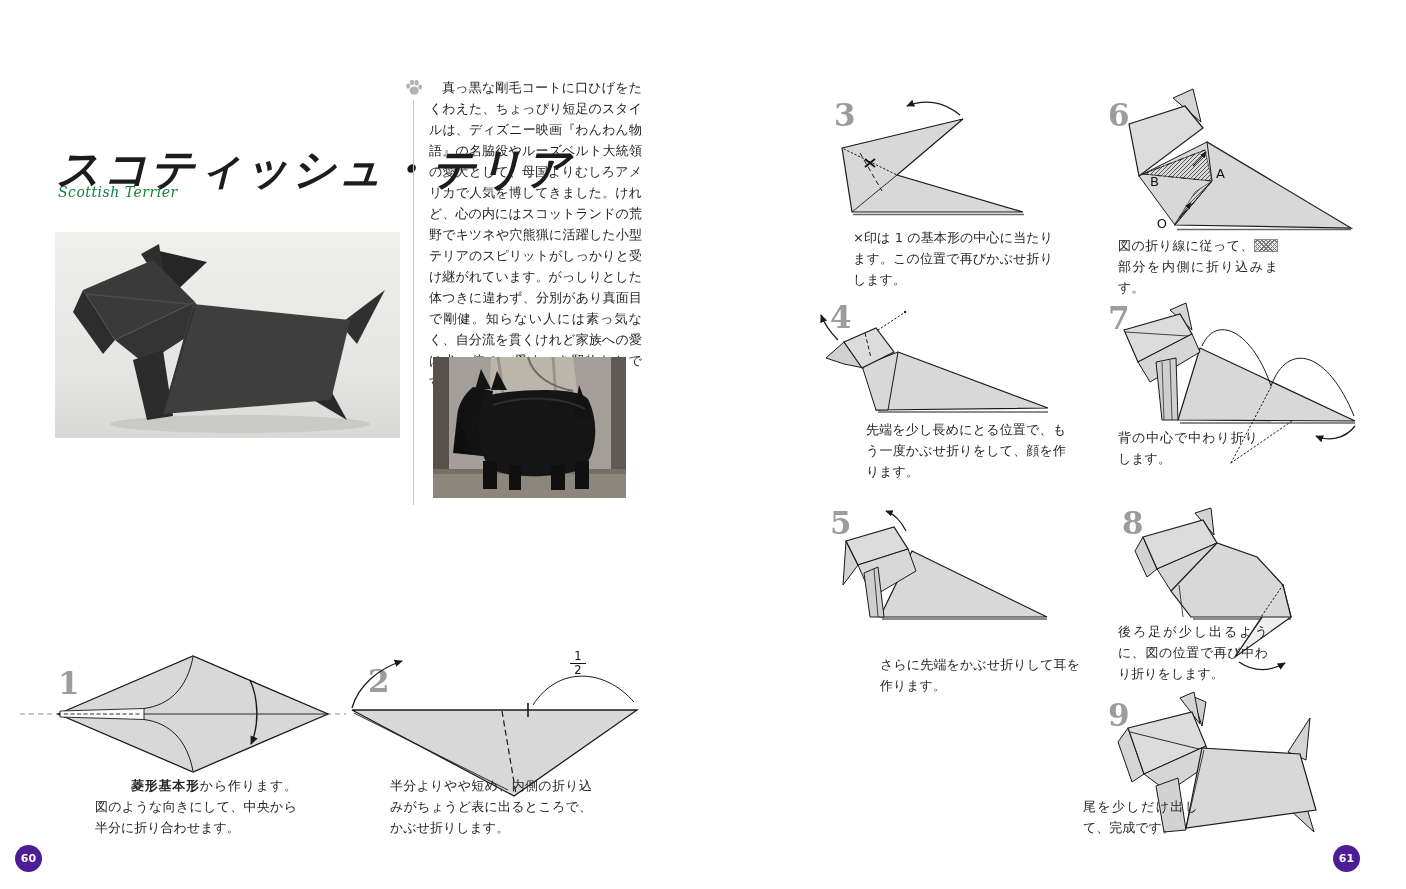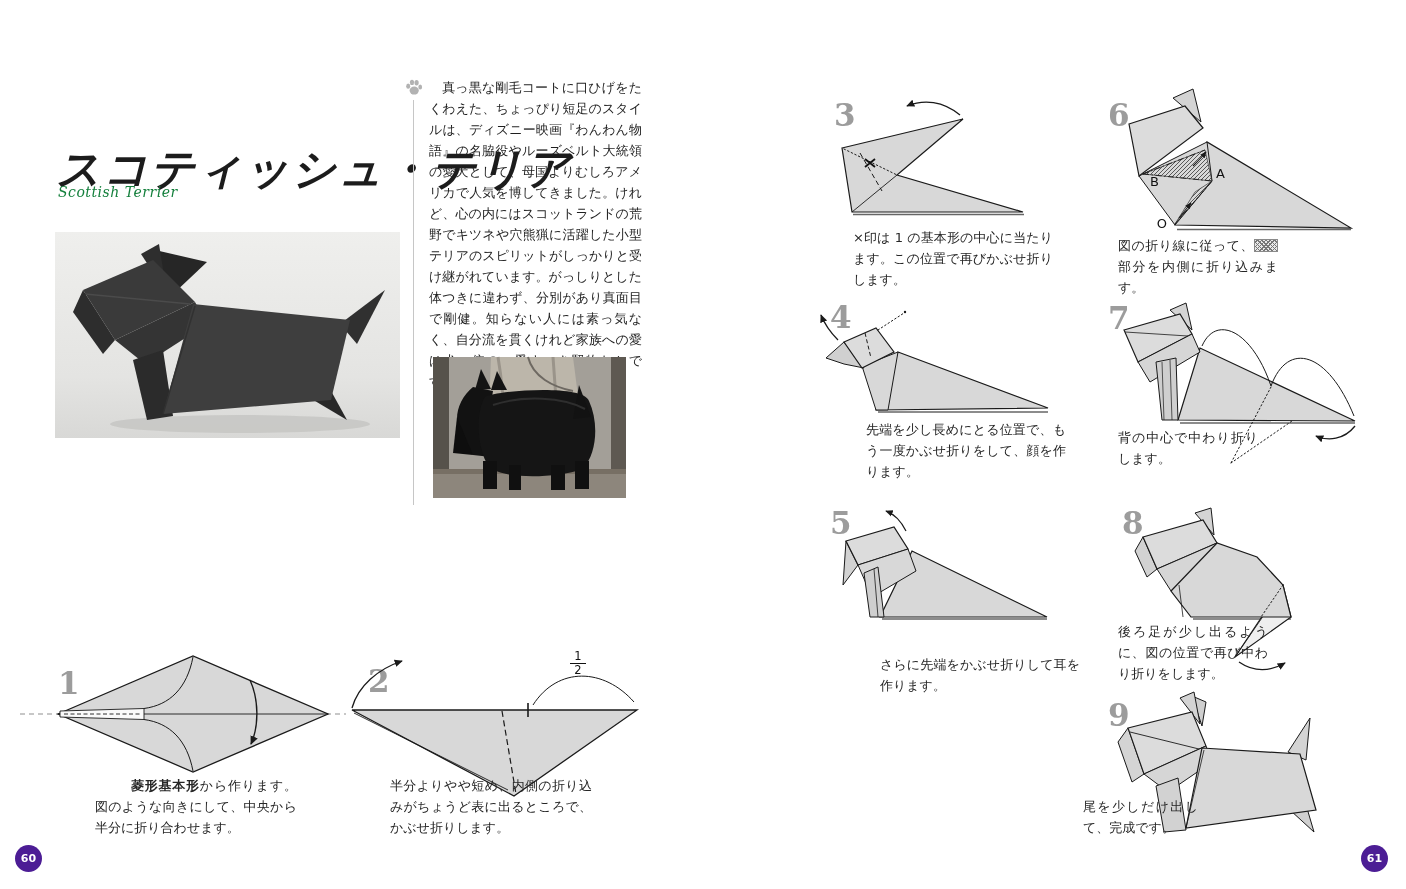"61" div.abs { left: 658px -> 630px }
